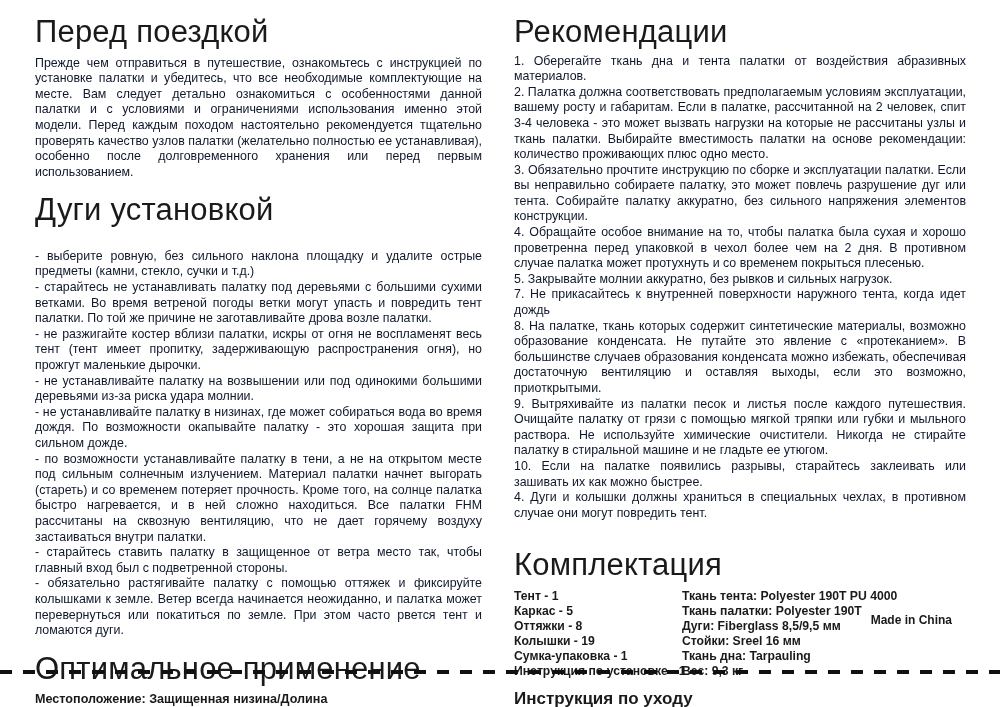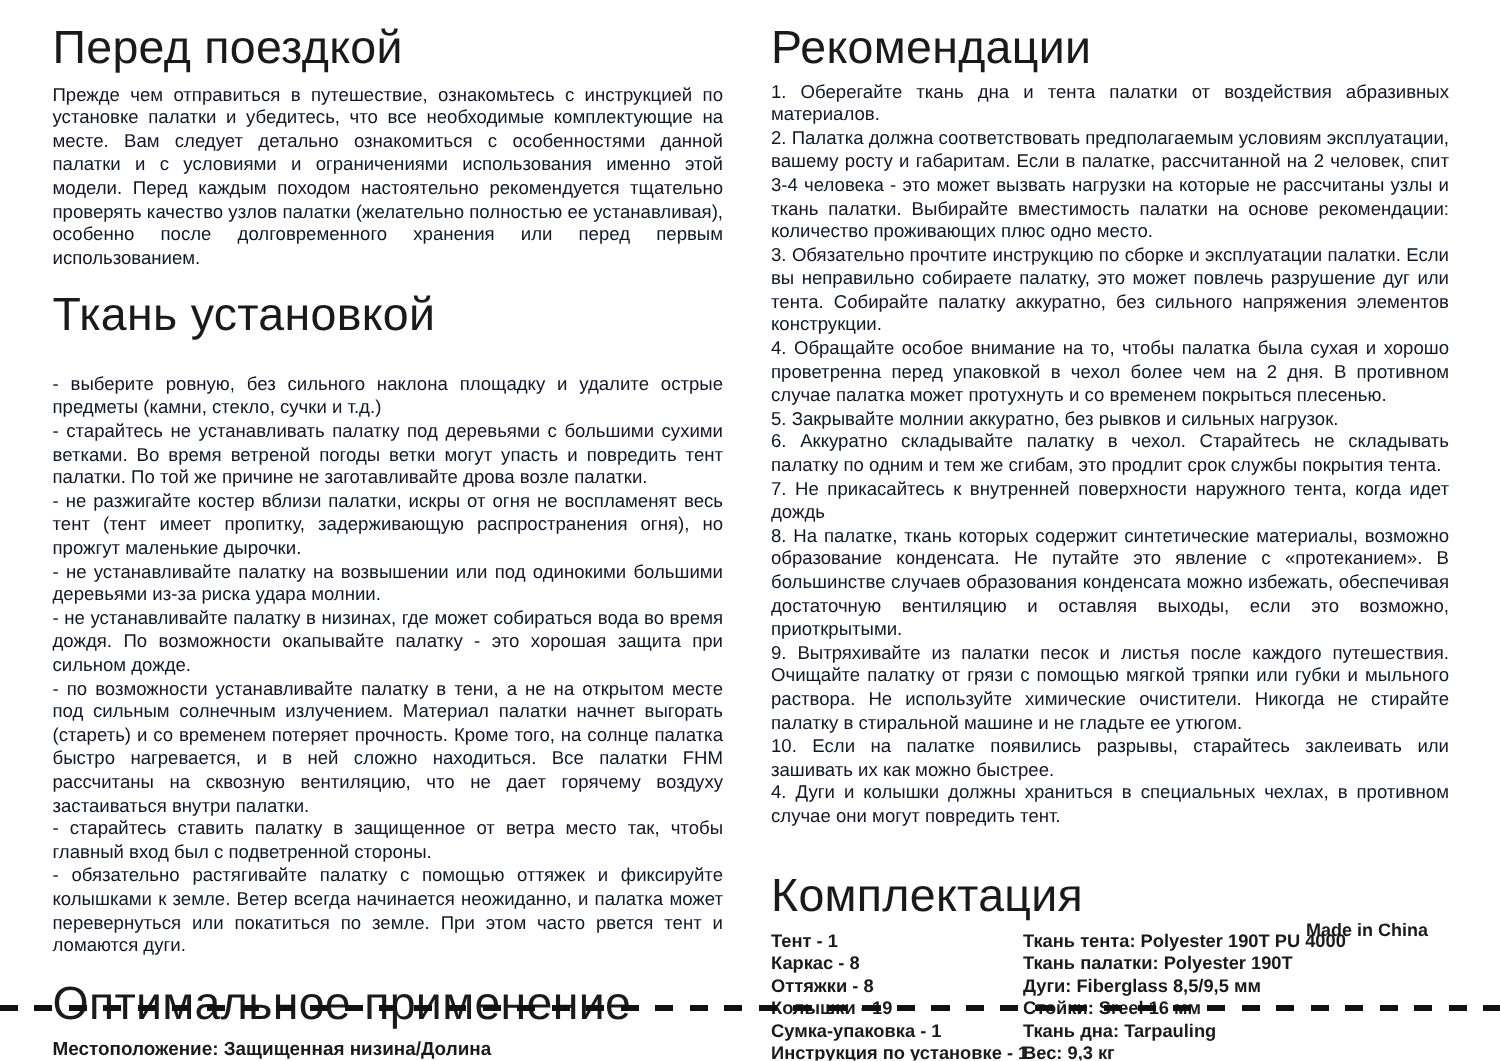"Ткань установкой" h1.h1-gap { text: Ткань -> Дуги }
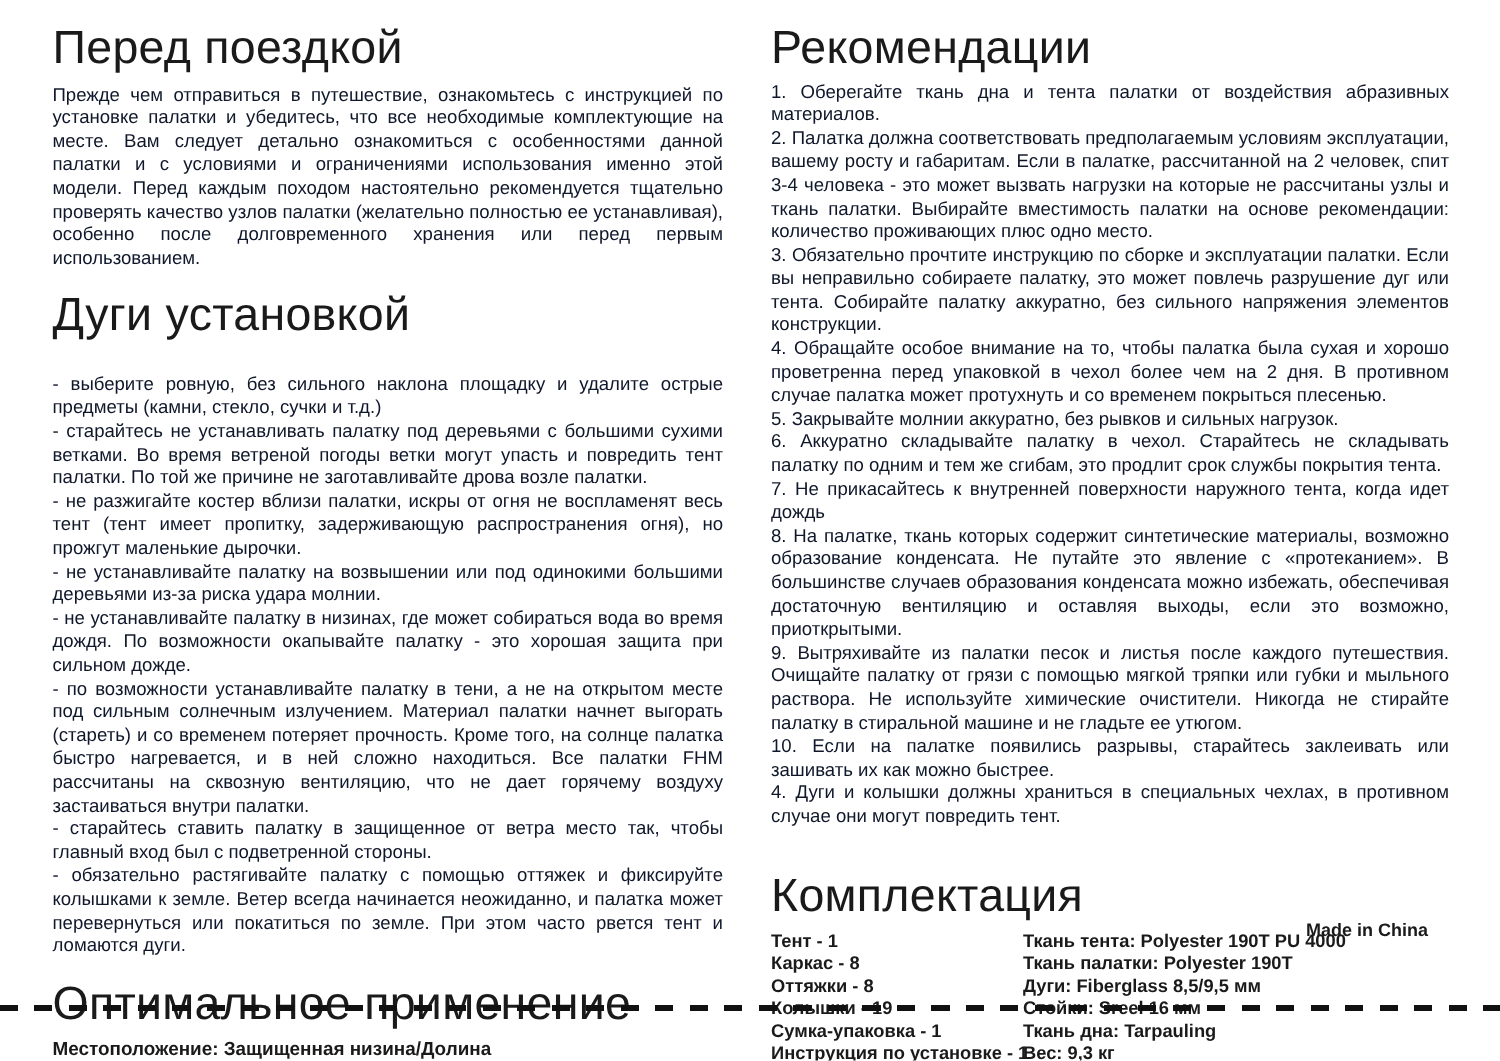"6. Аккуратно складывайте палатку в" p { html: <p>6. Аккуратно складывайте палатку в чехол. Старайтесь не складывать палатку по одним и тем же сгибам, это продлит срок службы покрытия тента.</p> -> none }
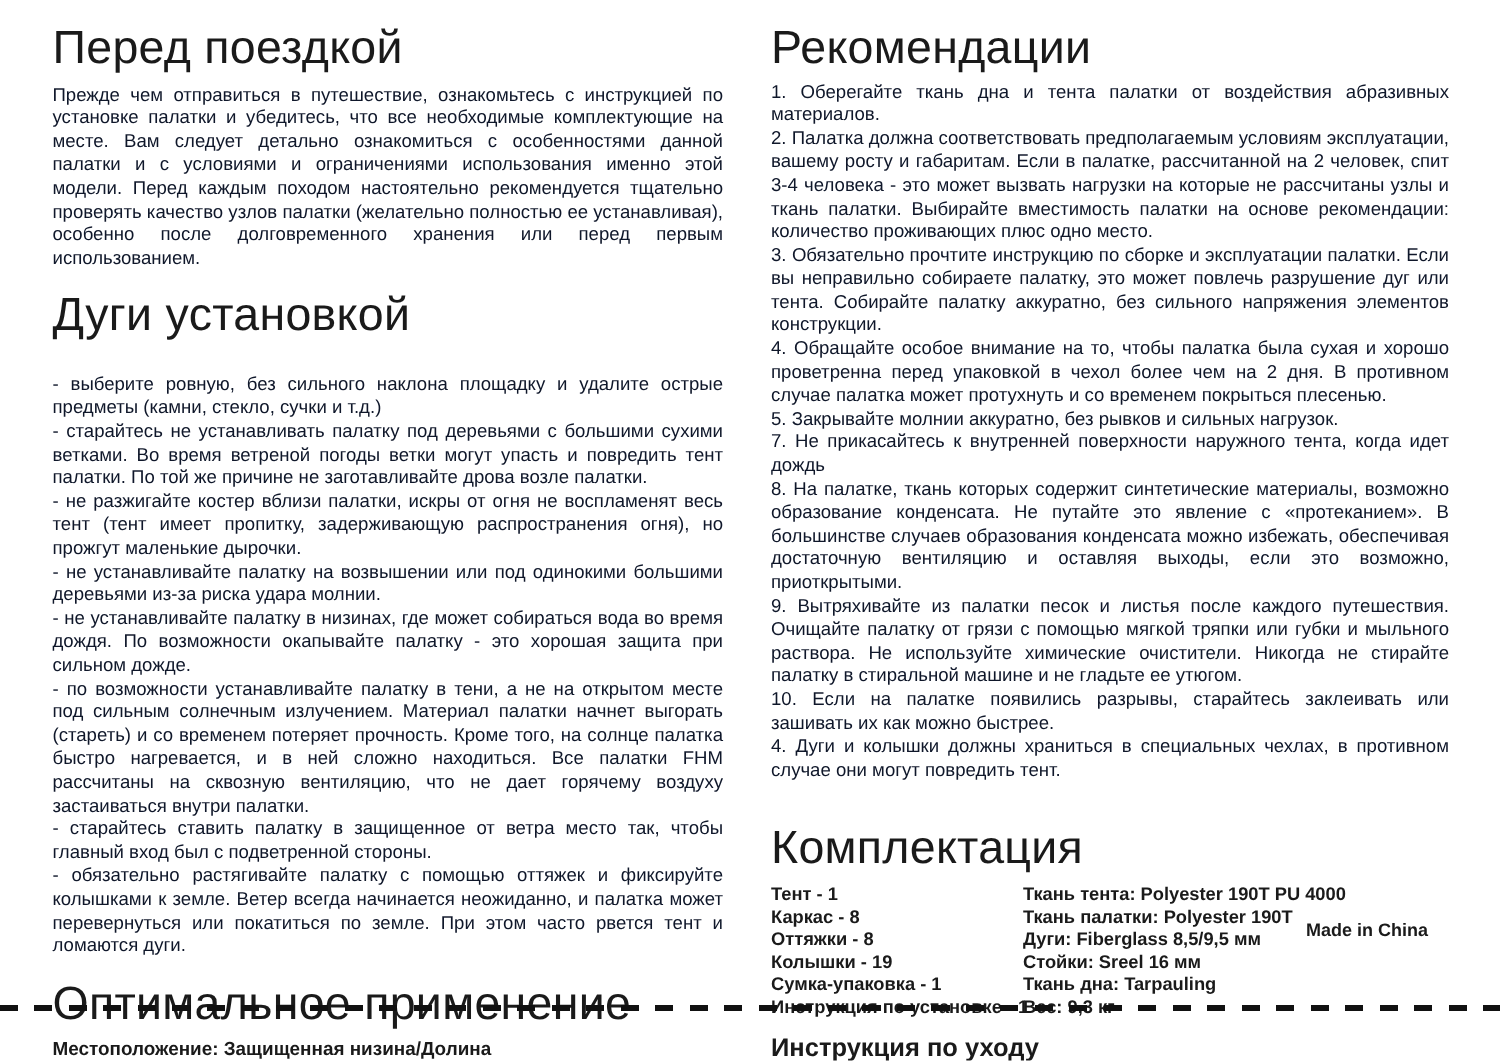"Каркас - 8" p { text: 8 -> 5 }
